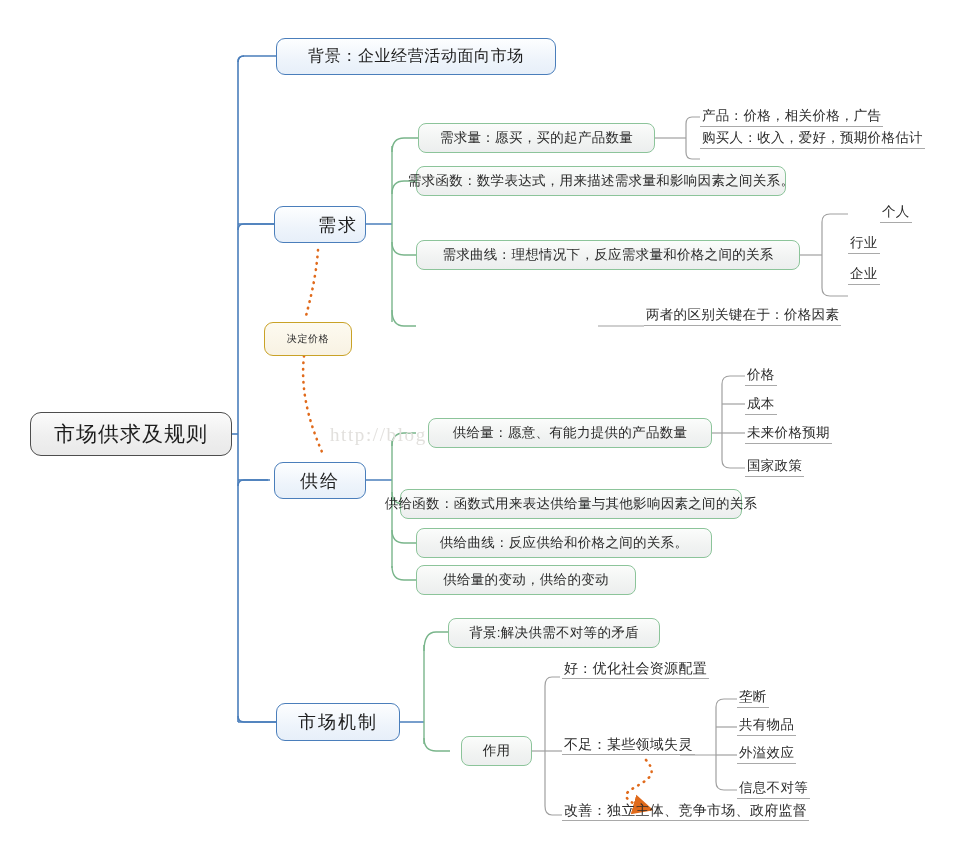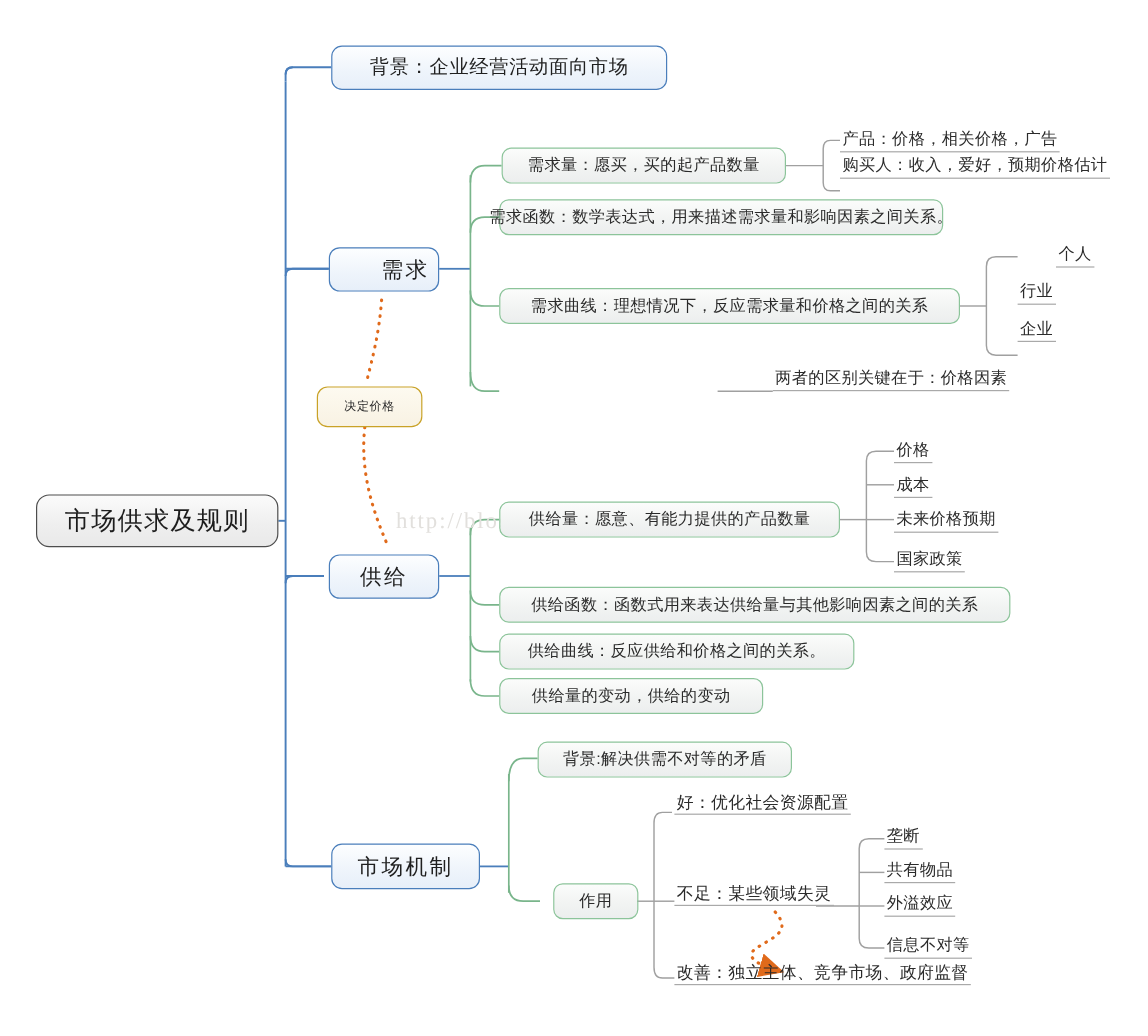"供给量：愿意、有能力提供的产品数量" div.node { left: 416px -> 428px }
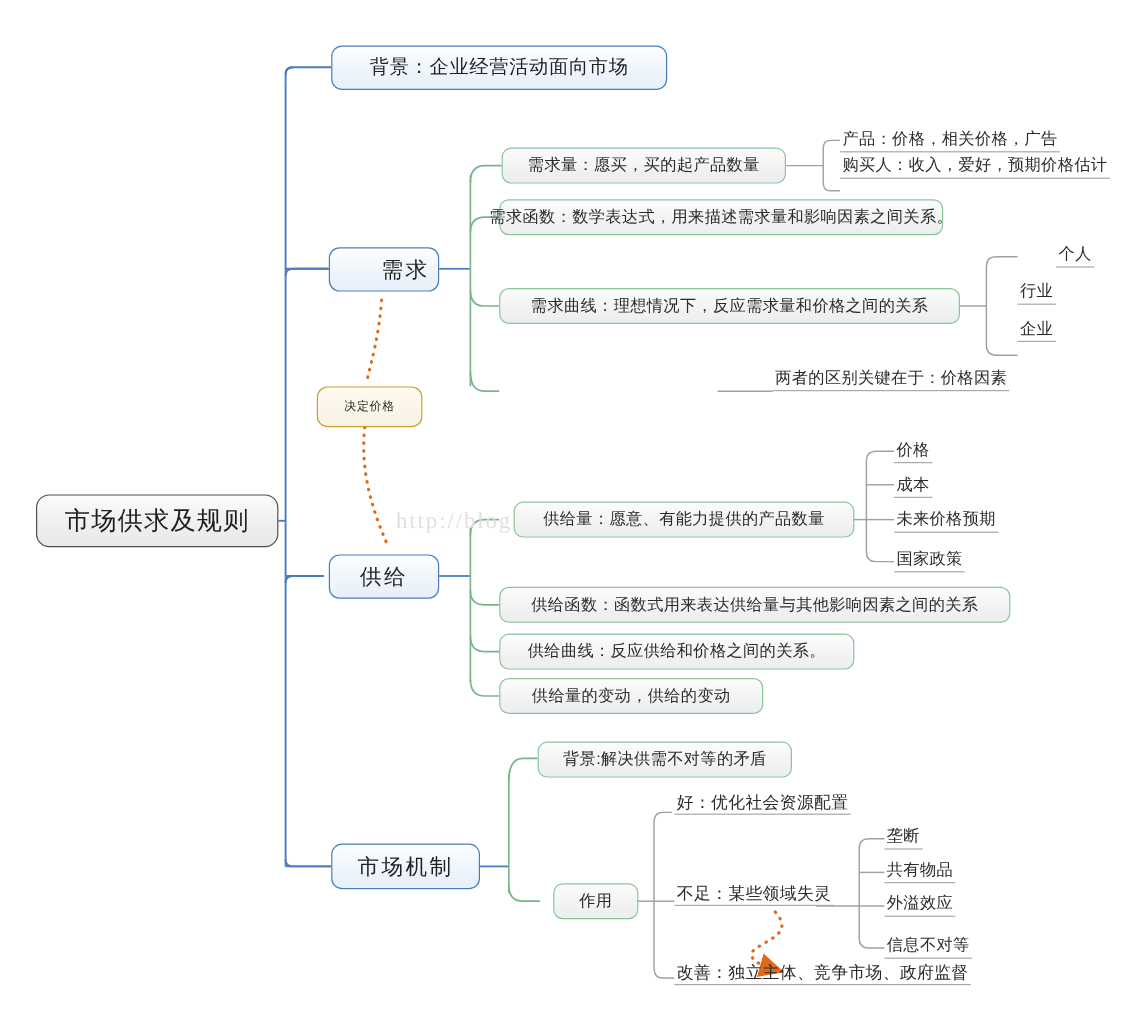"供给函数：函数式用来表达供给量与其他影响因素之间的关系" div.node { left: 416px -> 400px; width: 426px -> 342px }
